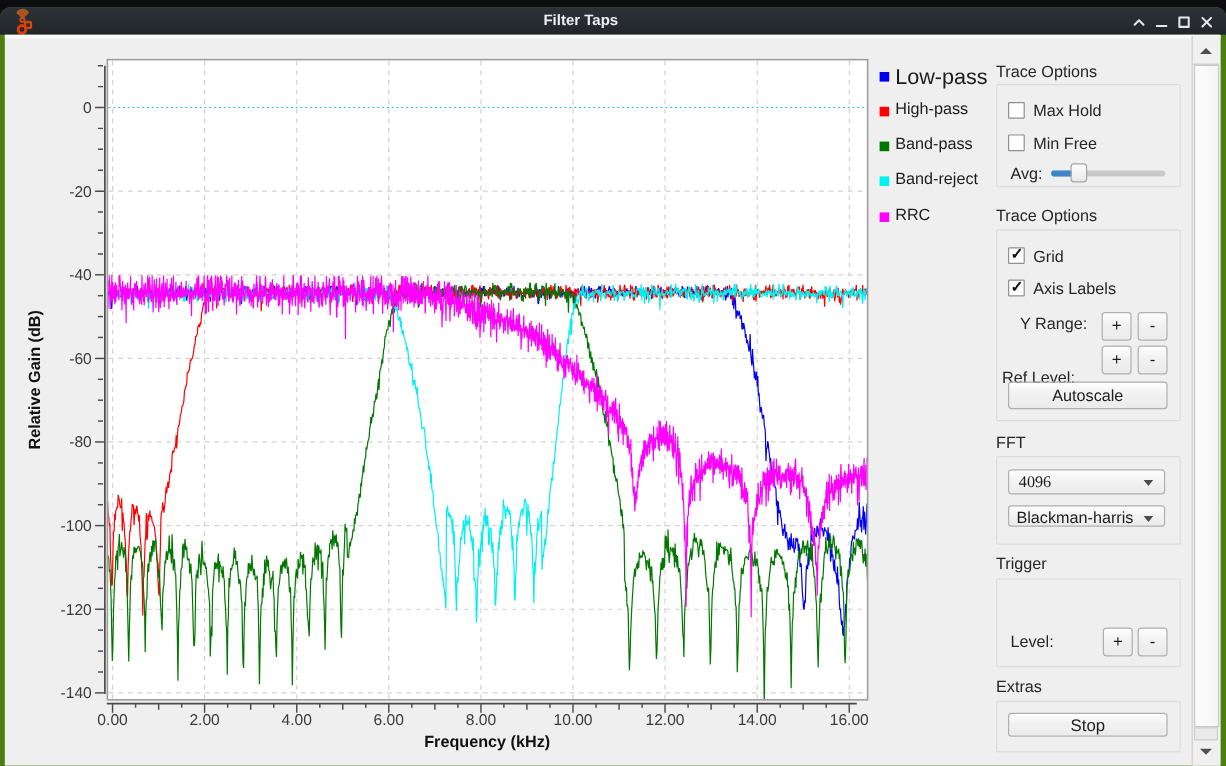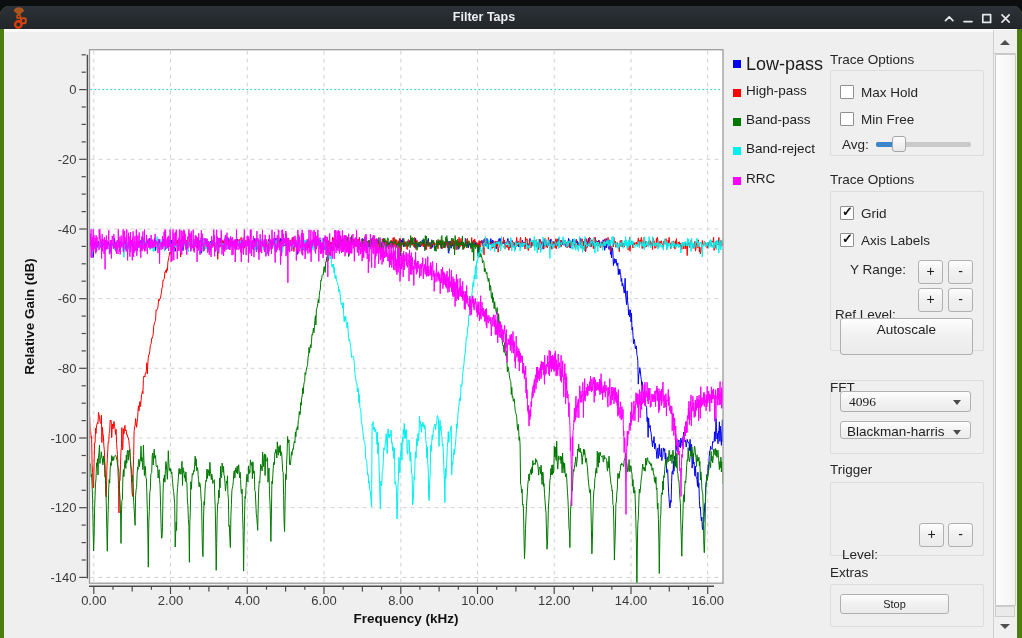"Autoscale" div.btn { height: 37px -> 23px }
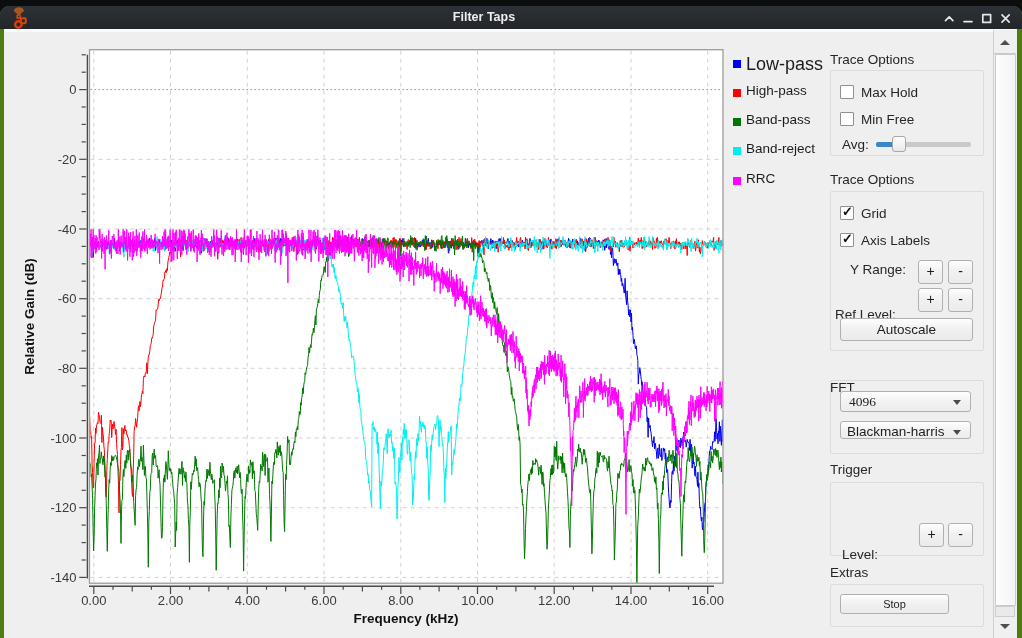"FFT" div.lab { margin-top: 19px -> none }
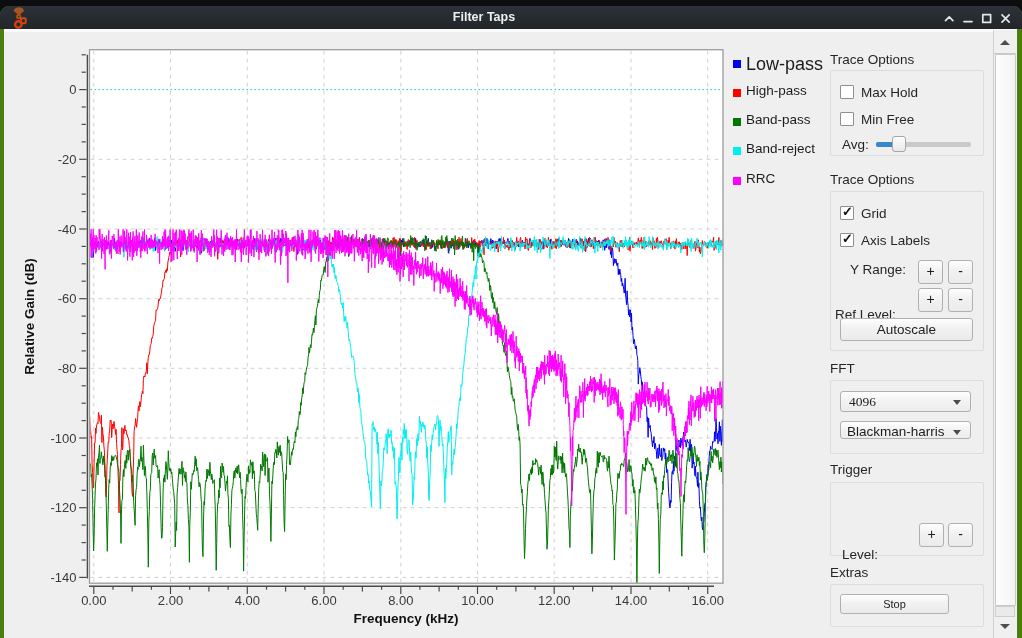"Level:" div.lab { margin-top: 20px -> none }
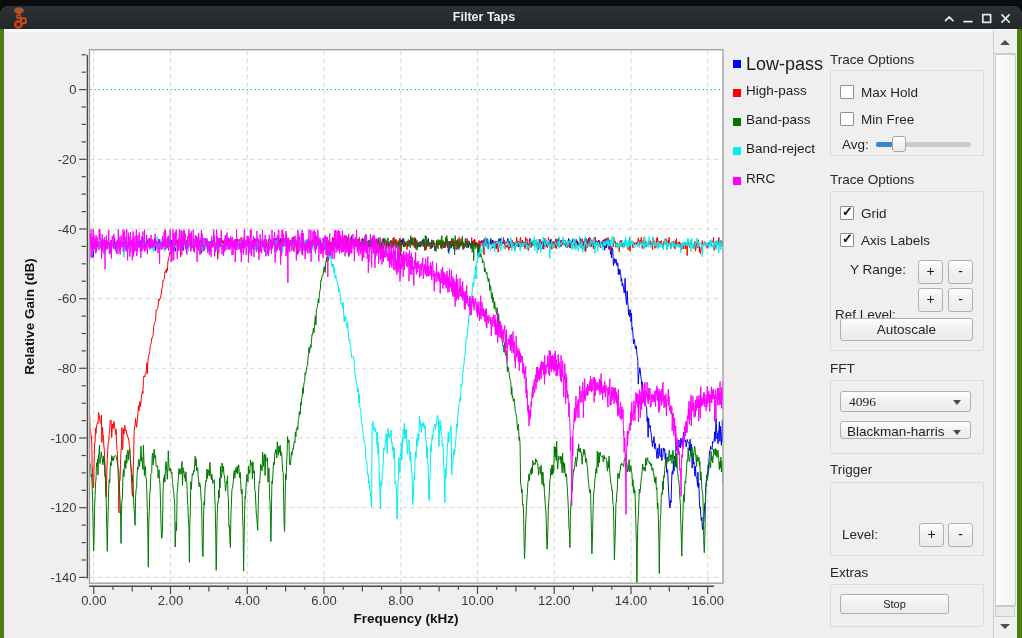"Stop" div.btn { font-size: 11px -> 14px; width: 109px -> 133px }
